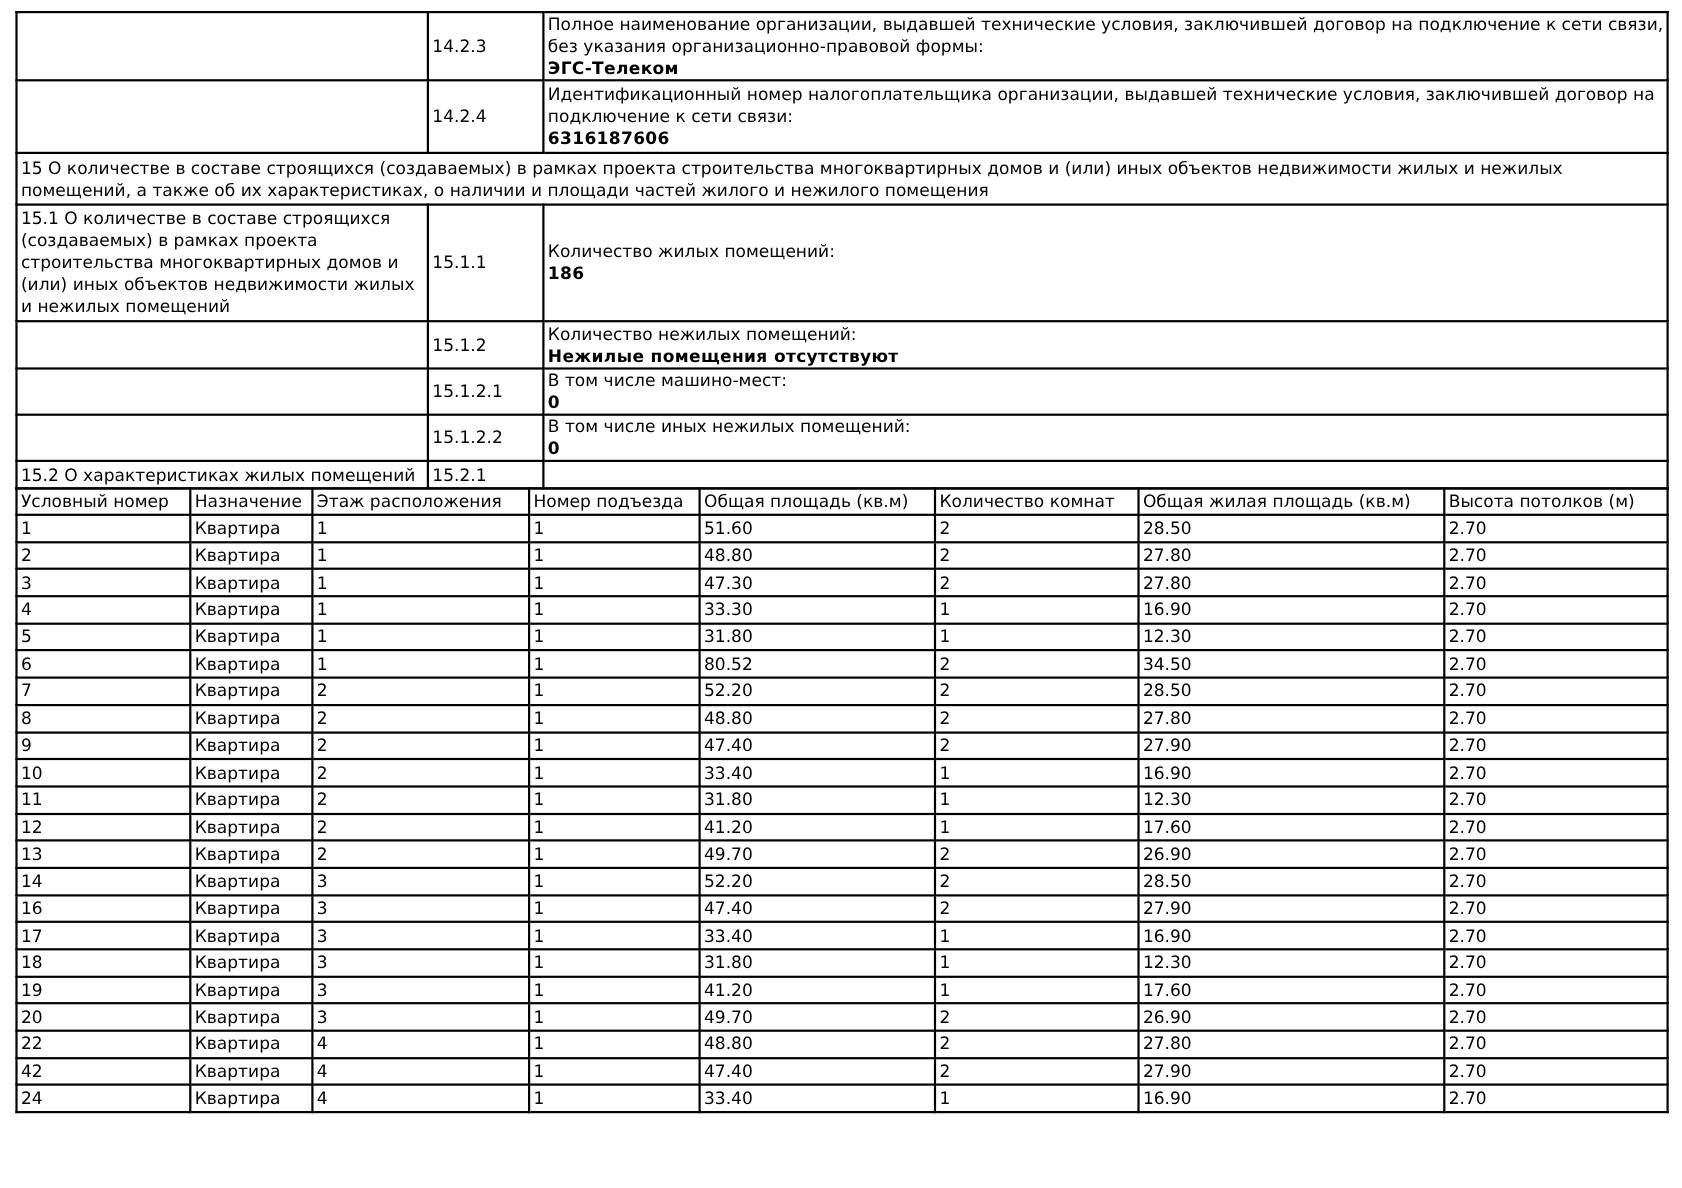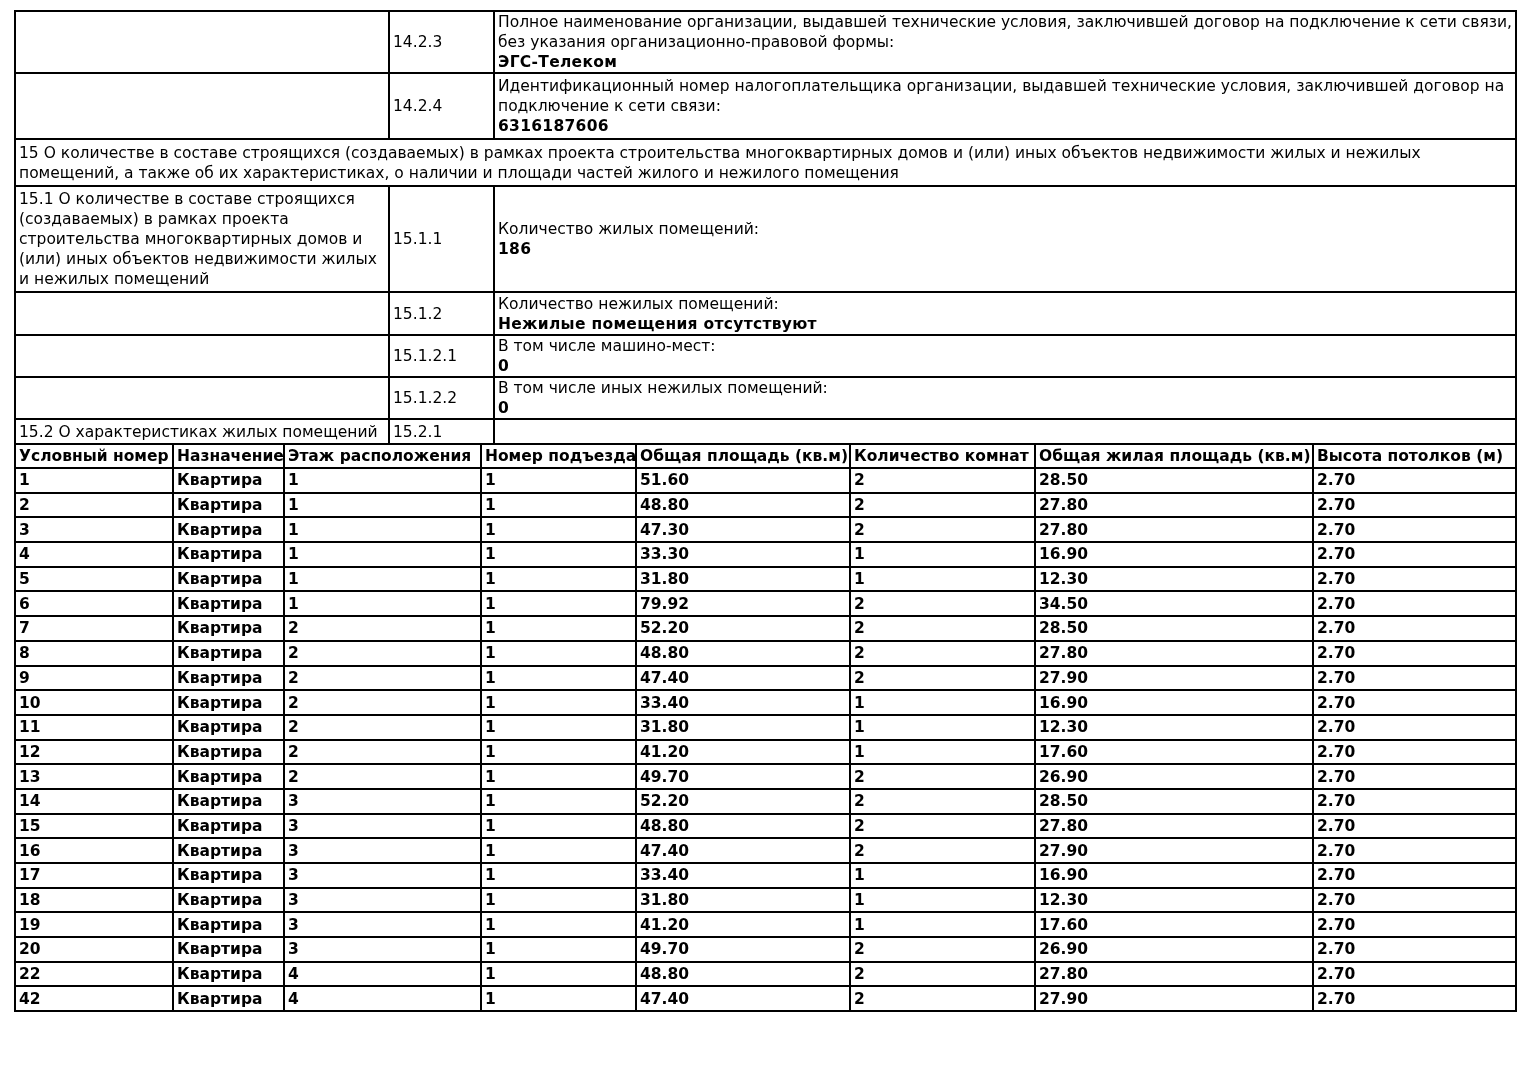"Условный номер" table.apt { font-weight: bold -> none }
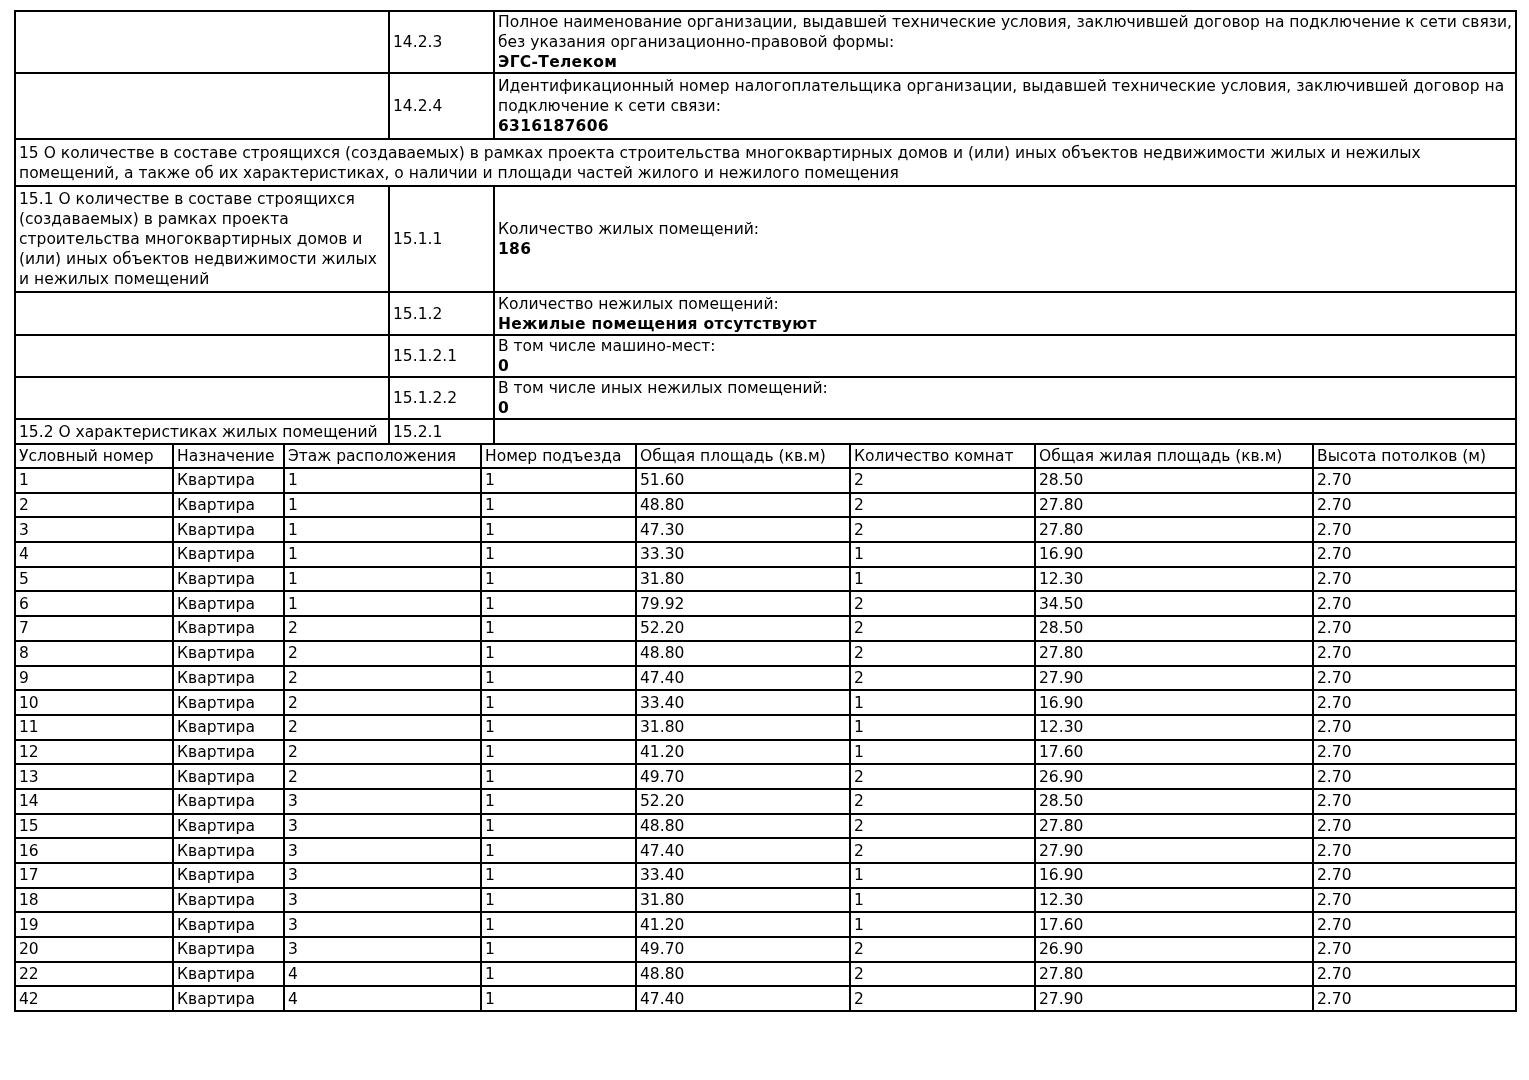"79.92" td { text: 79.92 -> 80.52 }
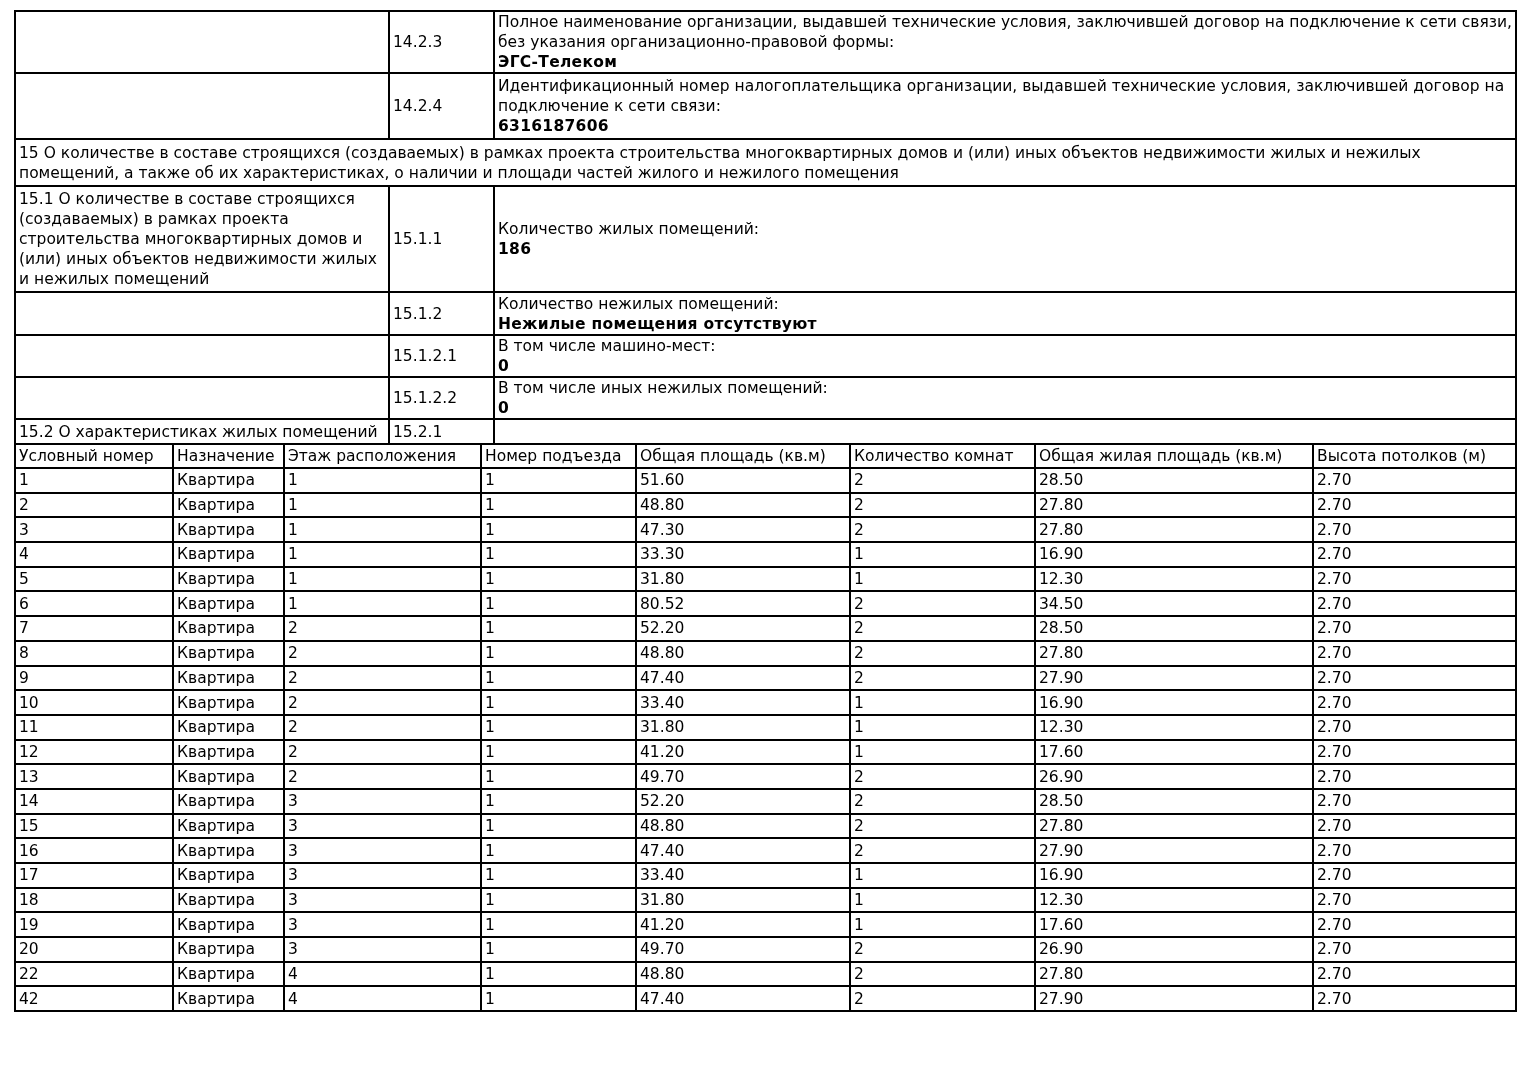"15" tr { html: <tr> <td>15</td> <td>Квартира</td> <td>3</td> <td>1</td> <td>48.80</td> <td>2</td> <td>27.80</td> <td>2.70</td> </tr> -> none }
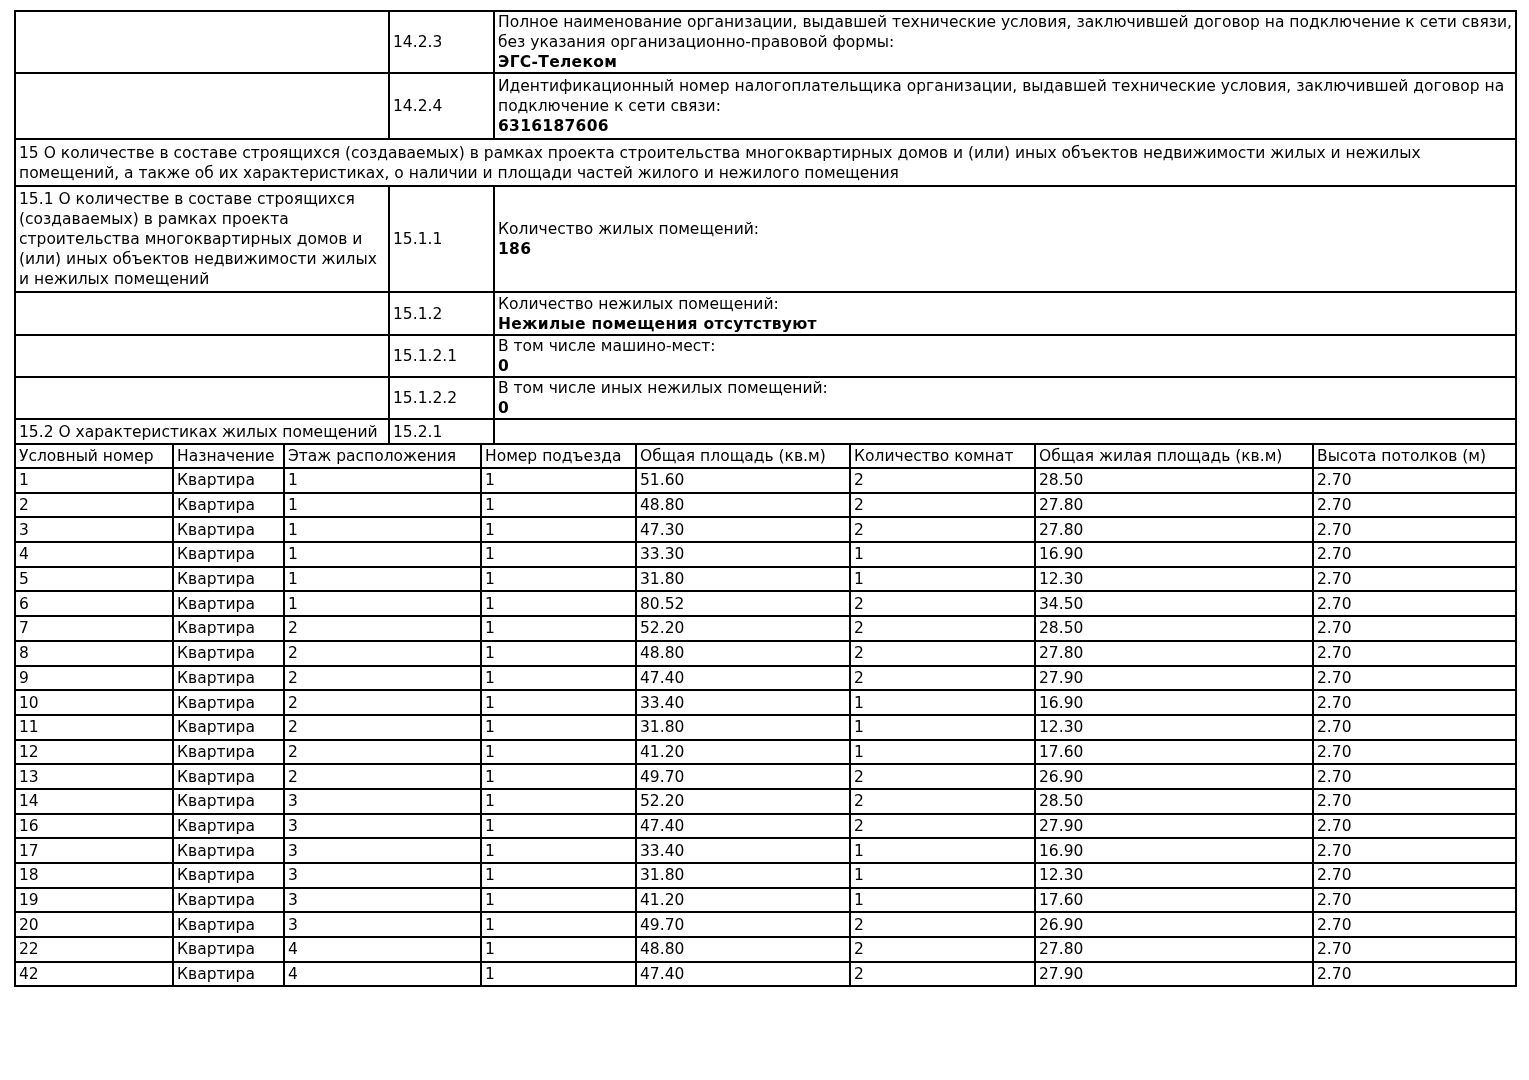"24" tr { html: none -> <tr> <td>24</td> <td>Квартира</td> <td>4</td> <td>1</td> <td>33.40</td> <td>1</td> <td>16.90</td> <td>2.70</td> </tr> }
